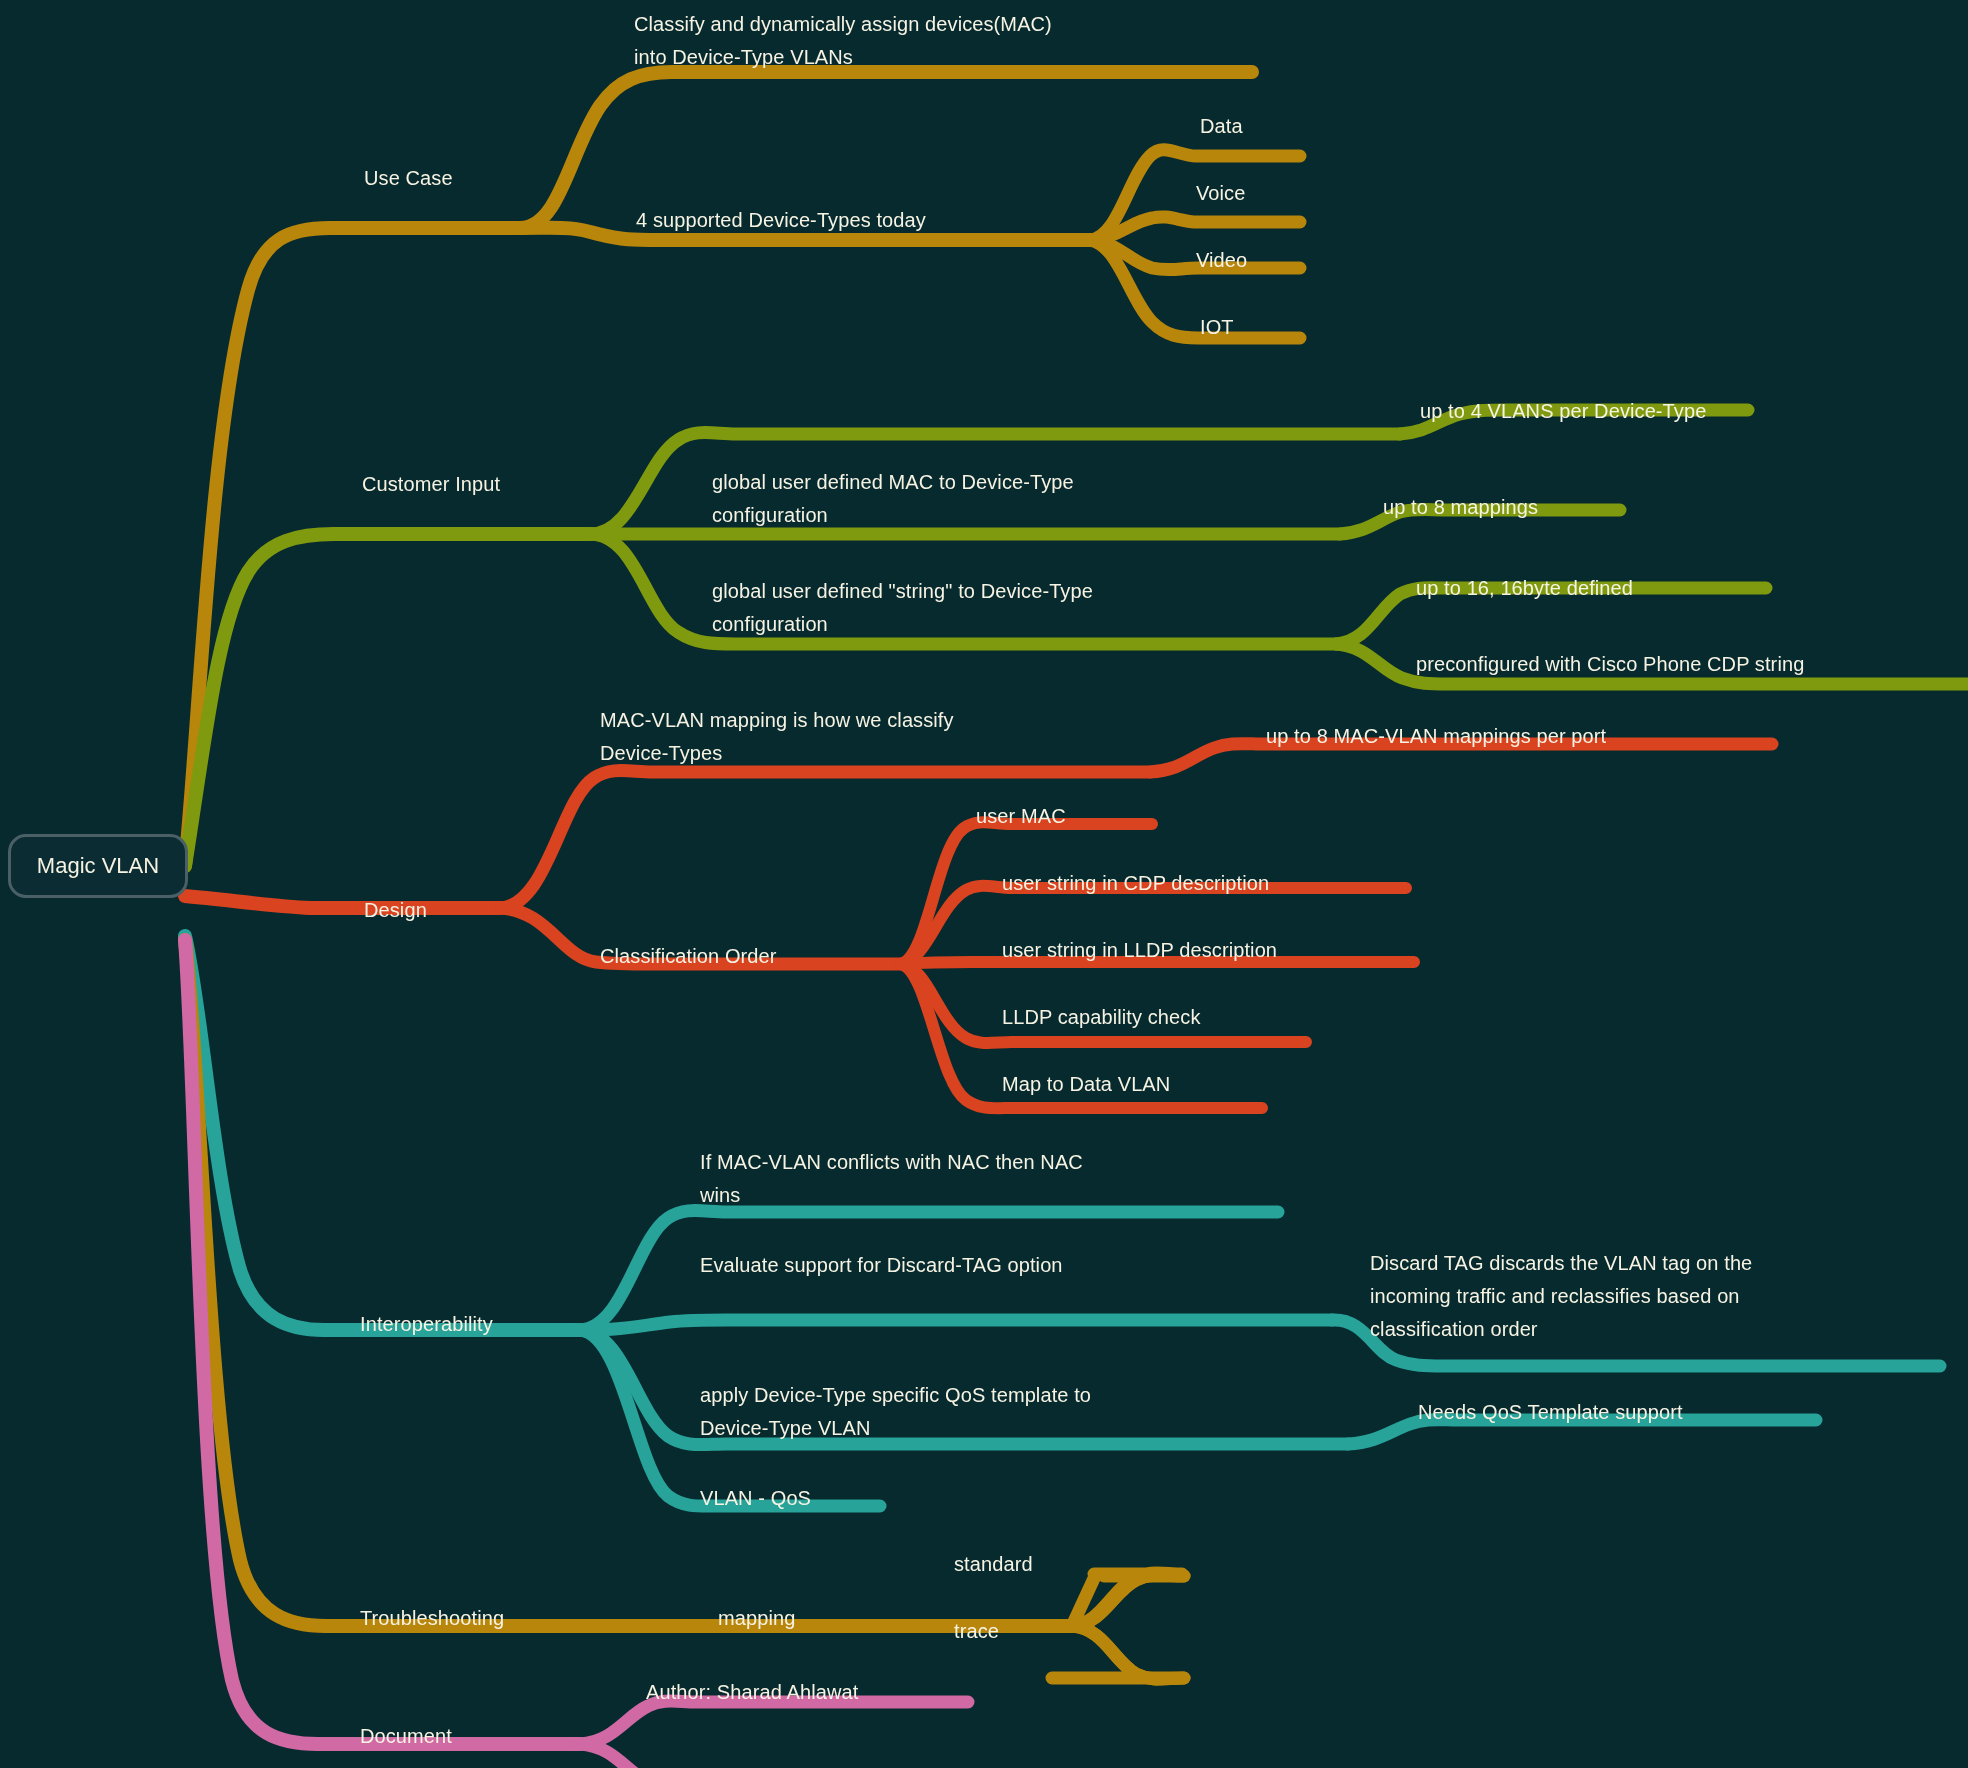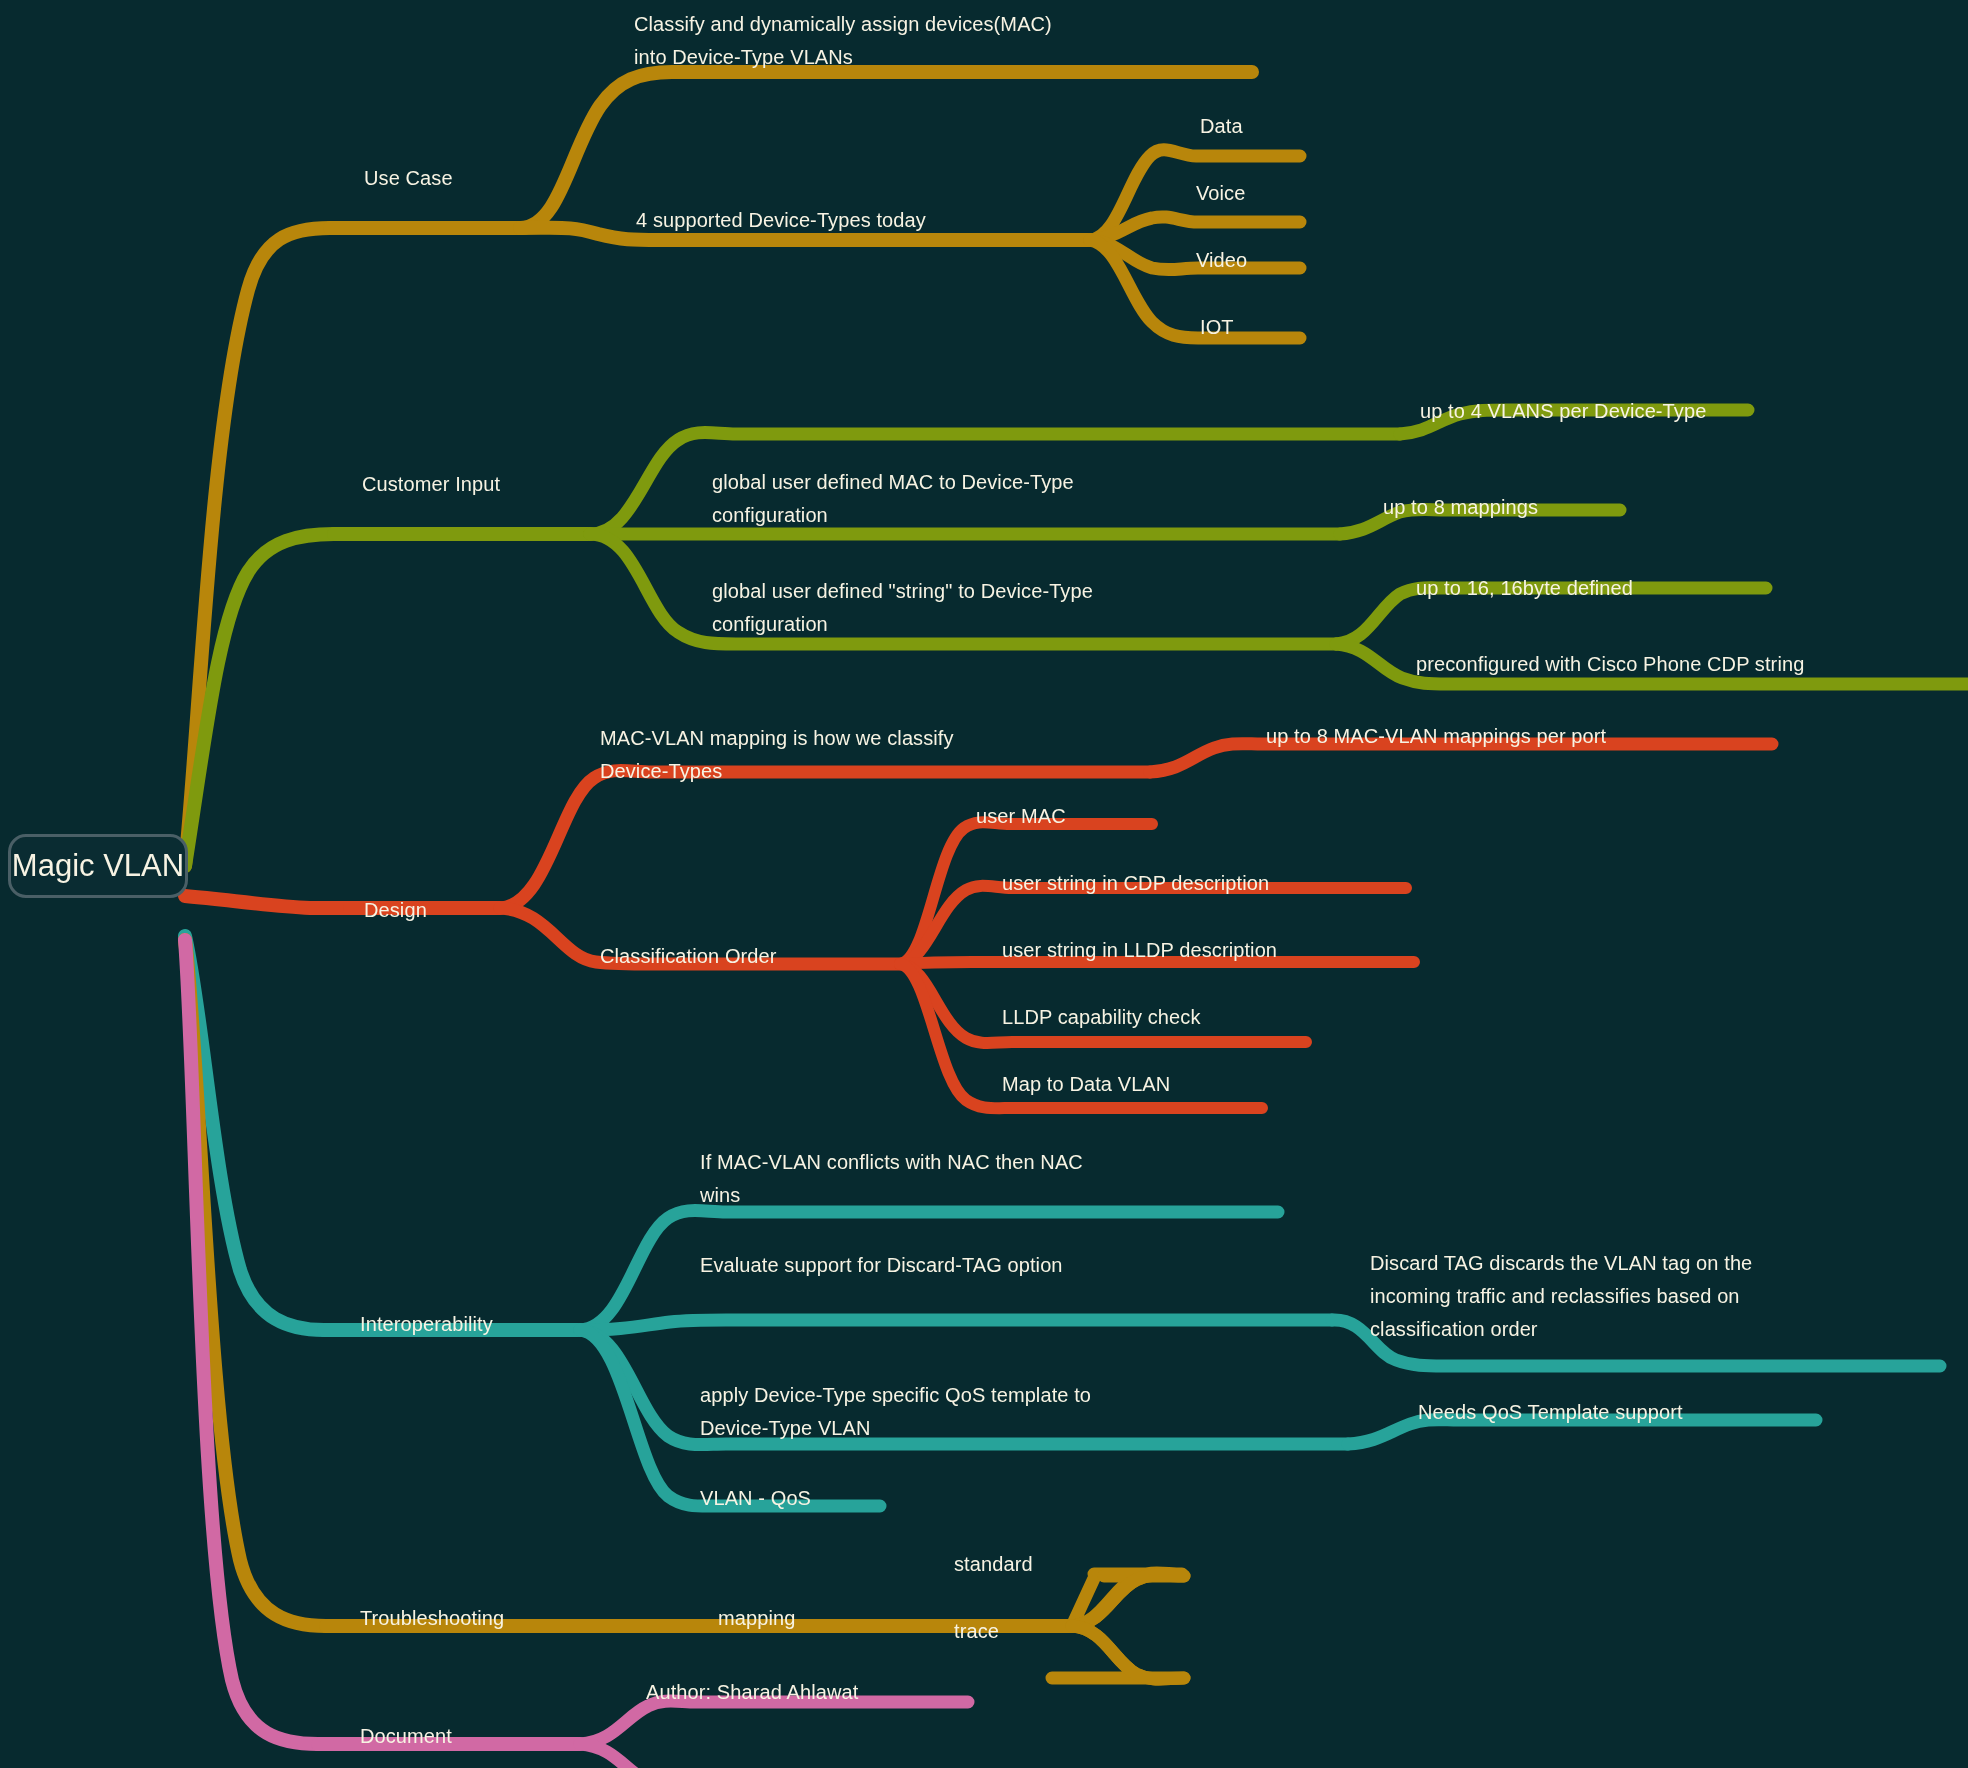"MAC-VLAN mapping is how we" div.node-label { margin-top: 18px -> none }
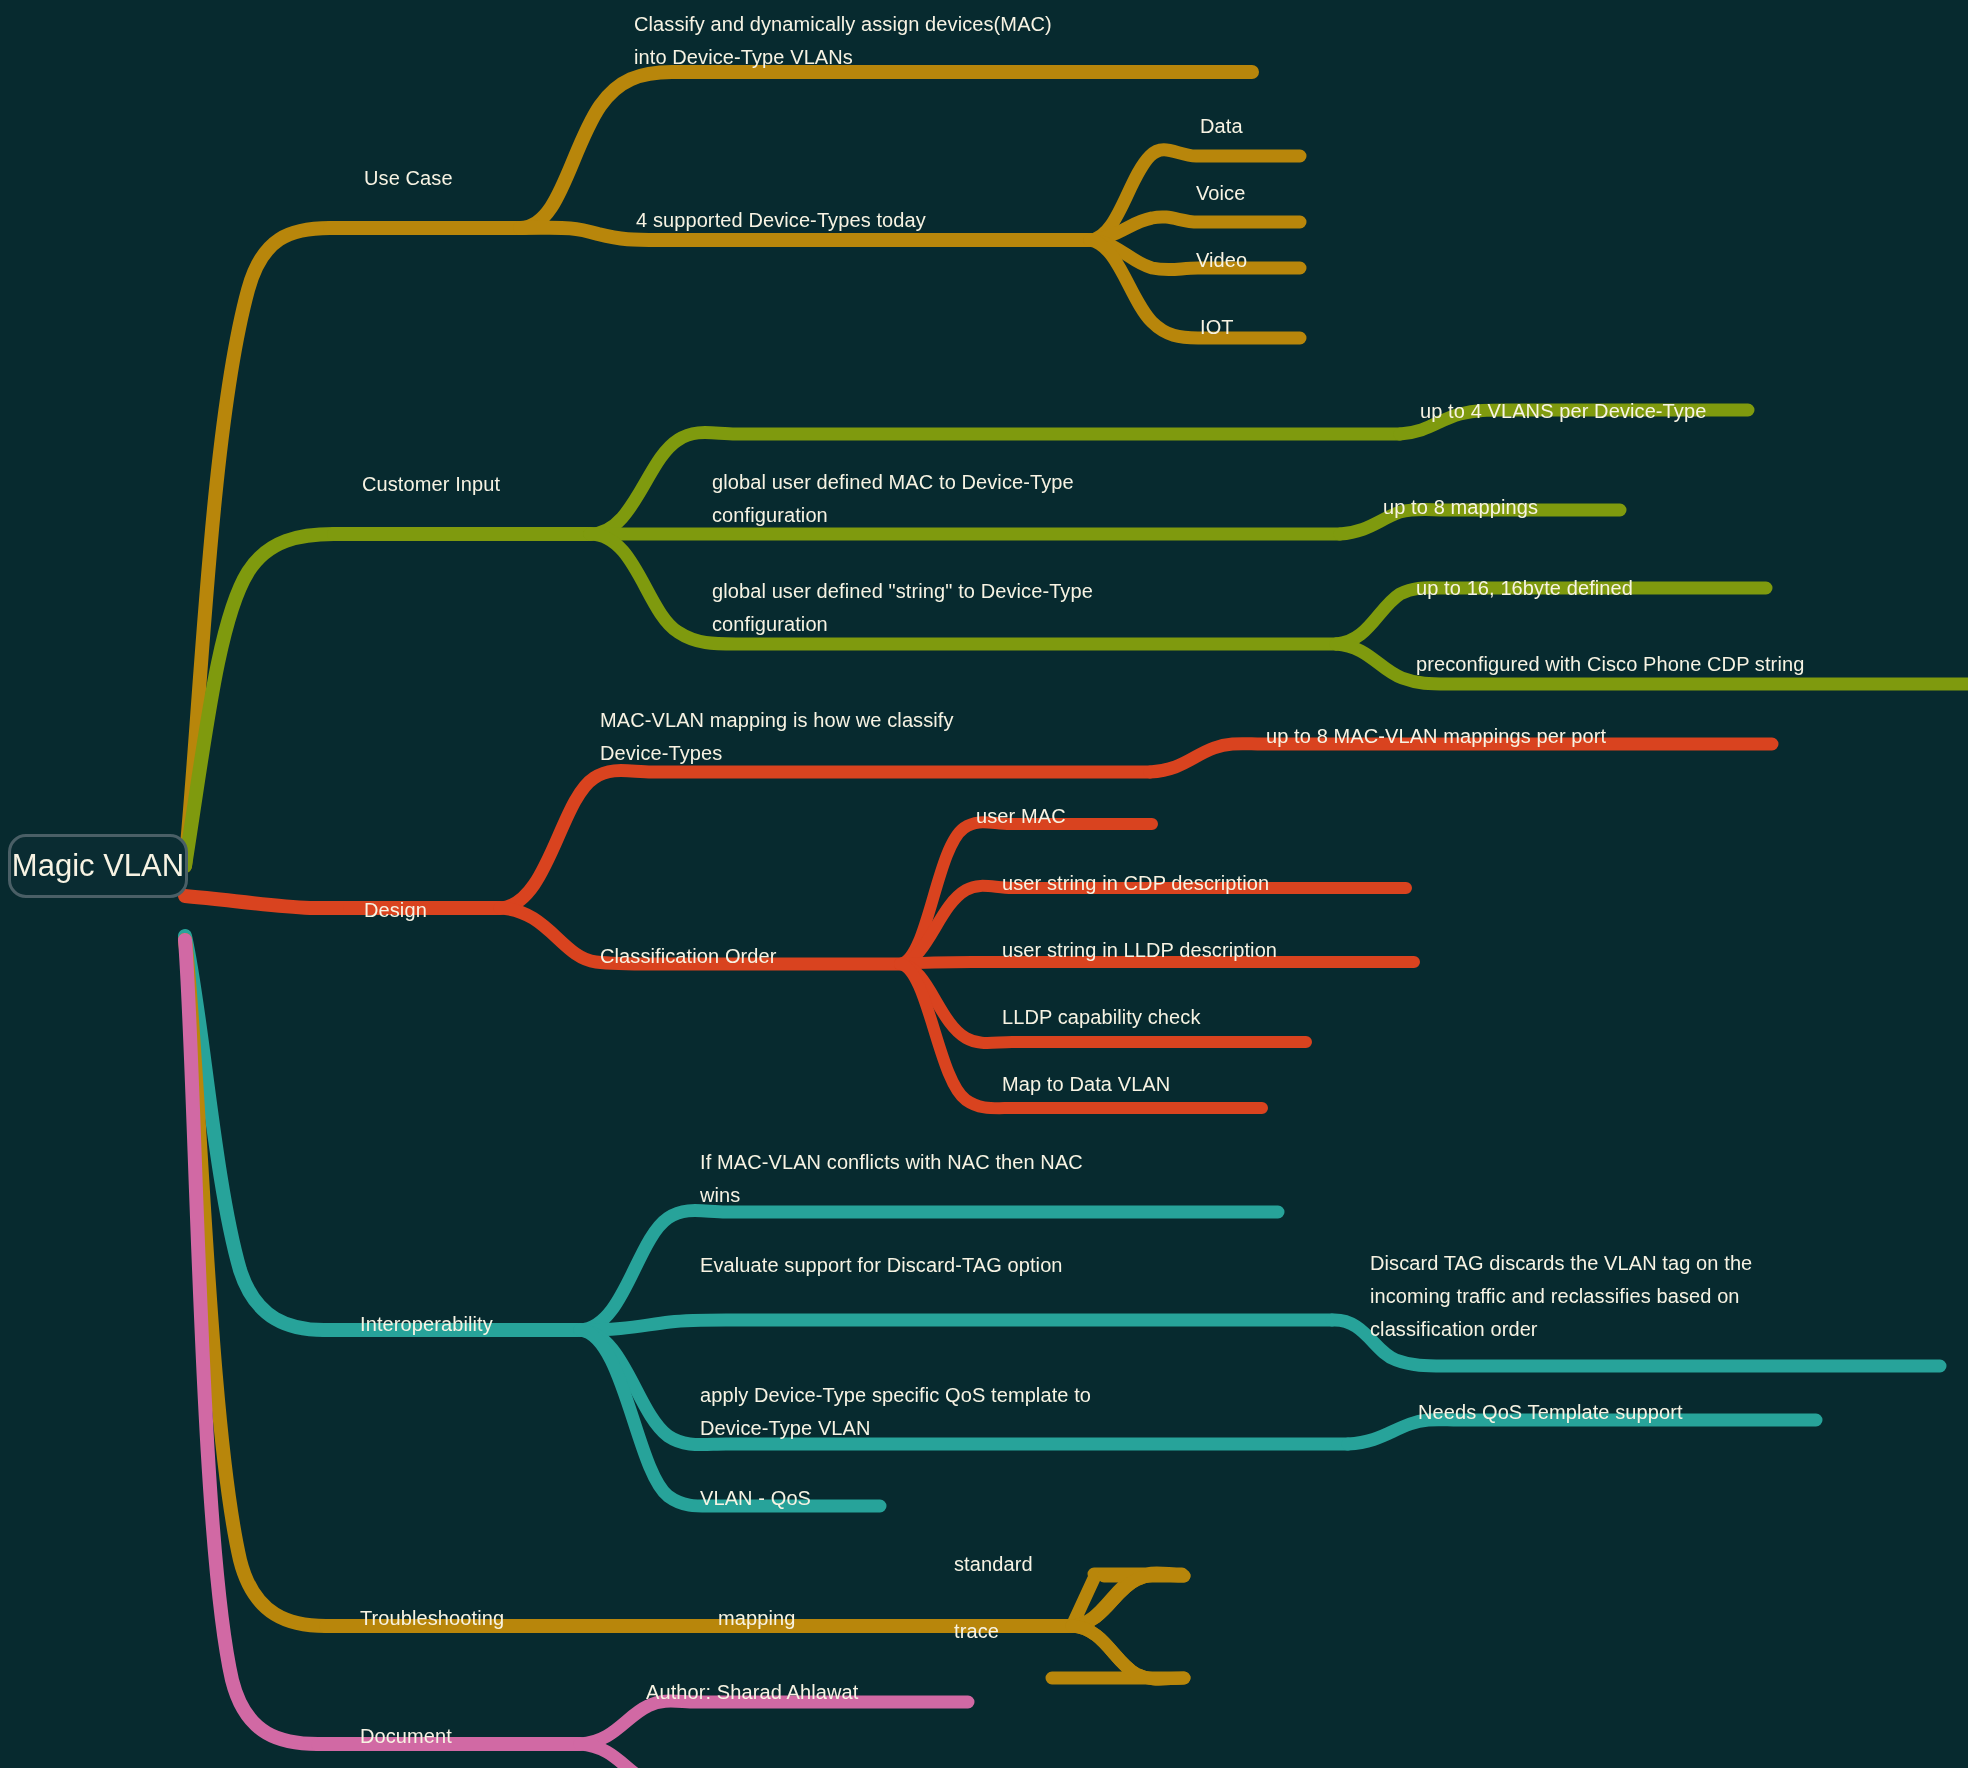"Magic VLAN" .root-node { font-size: 31px -> 22px }
